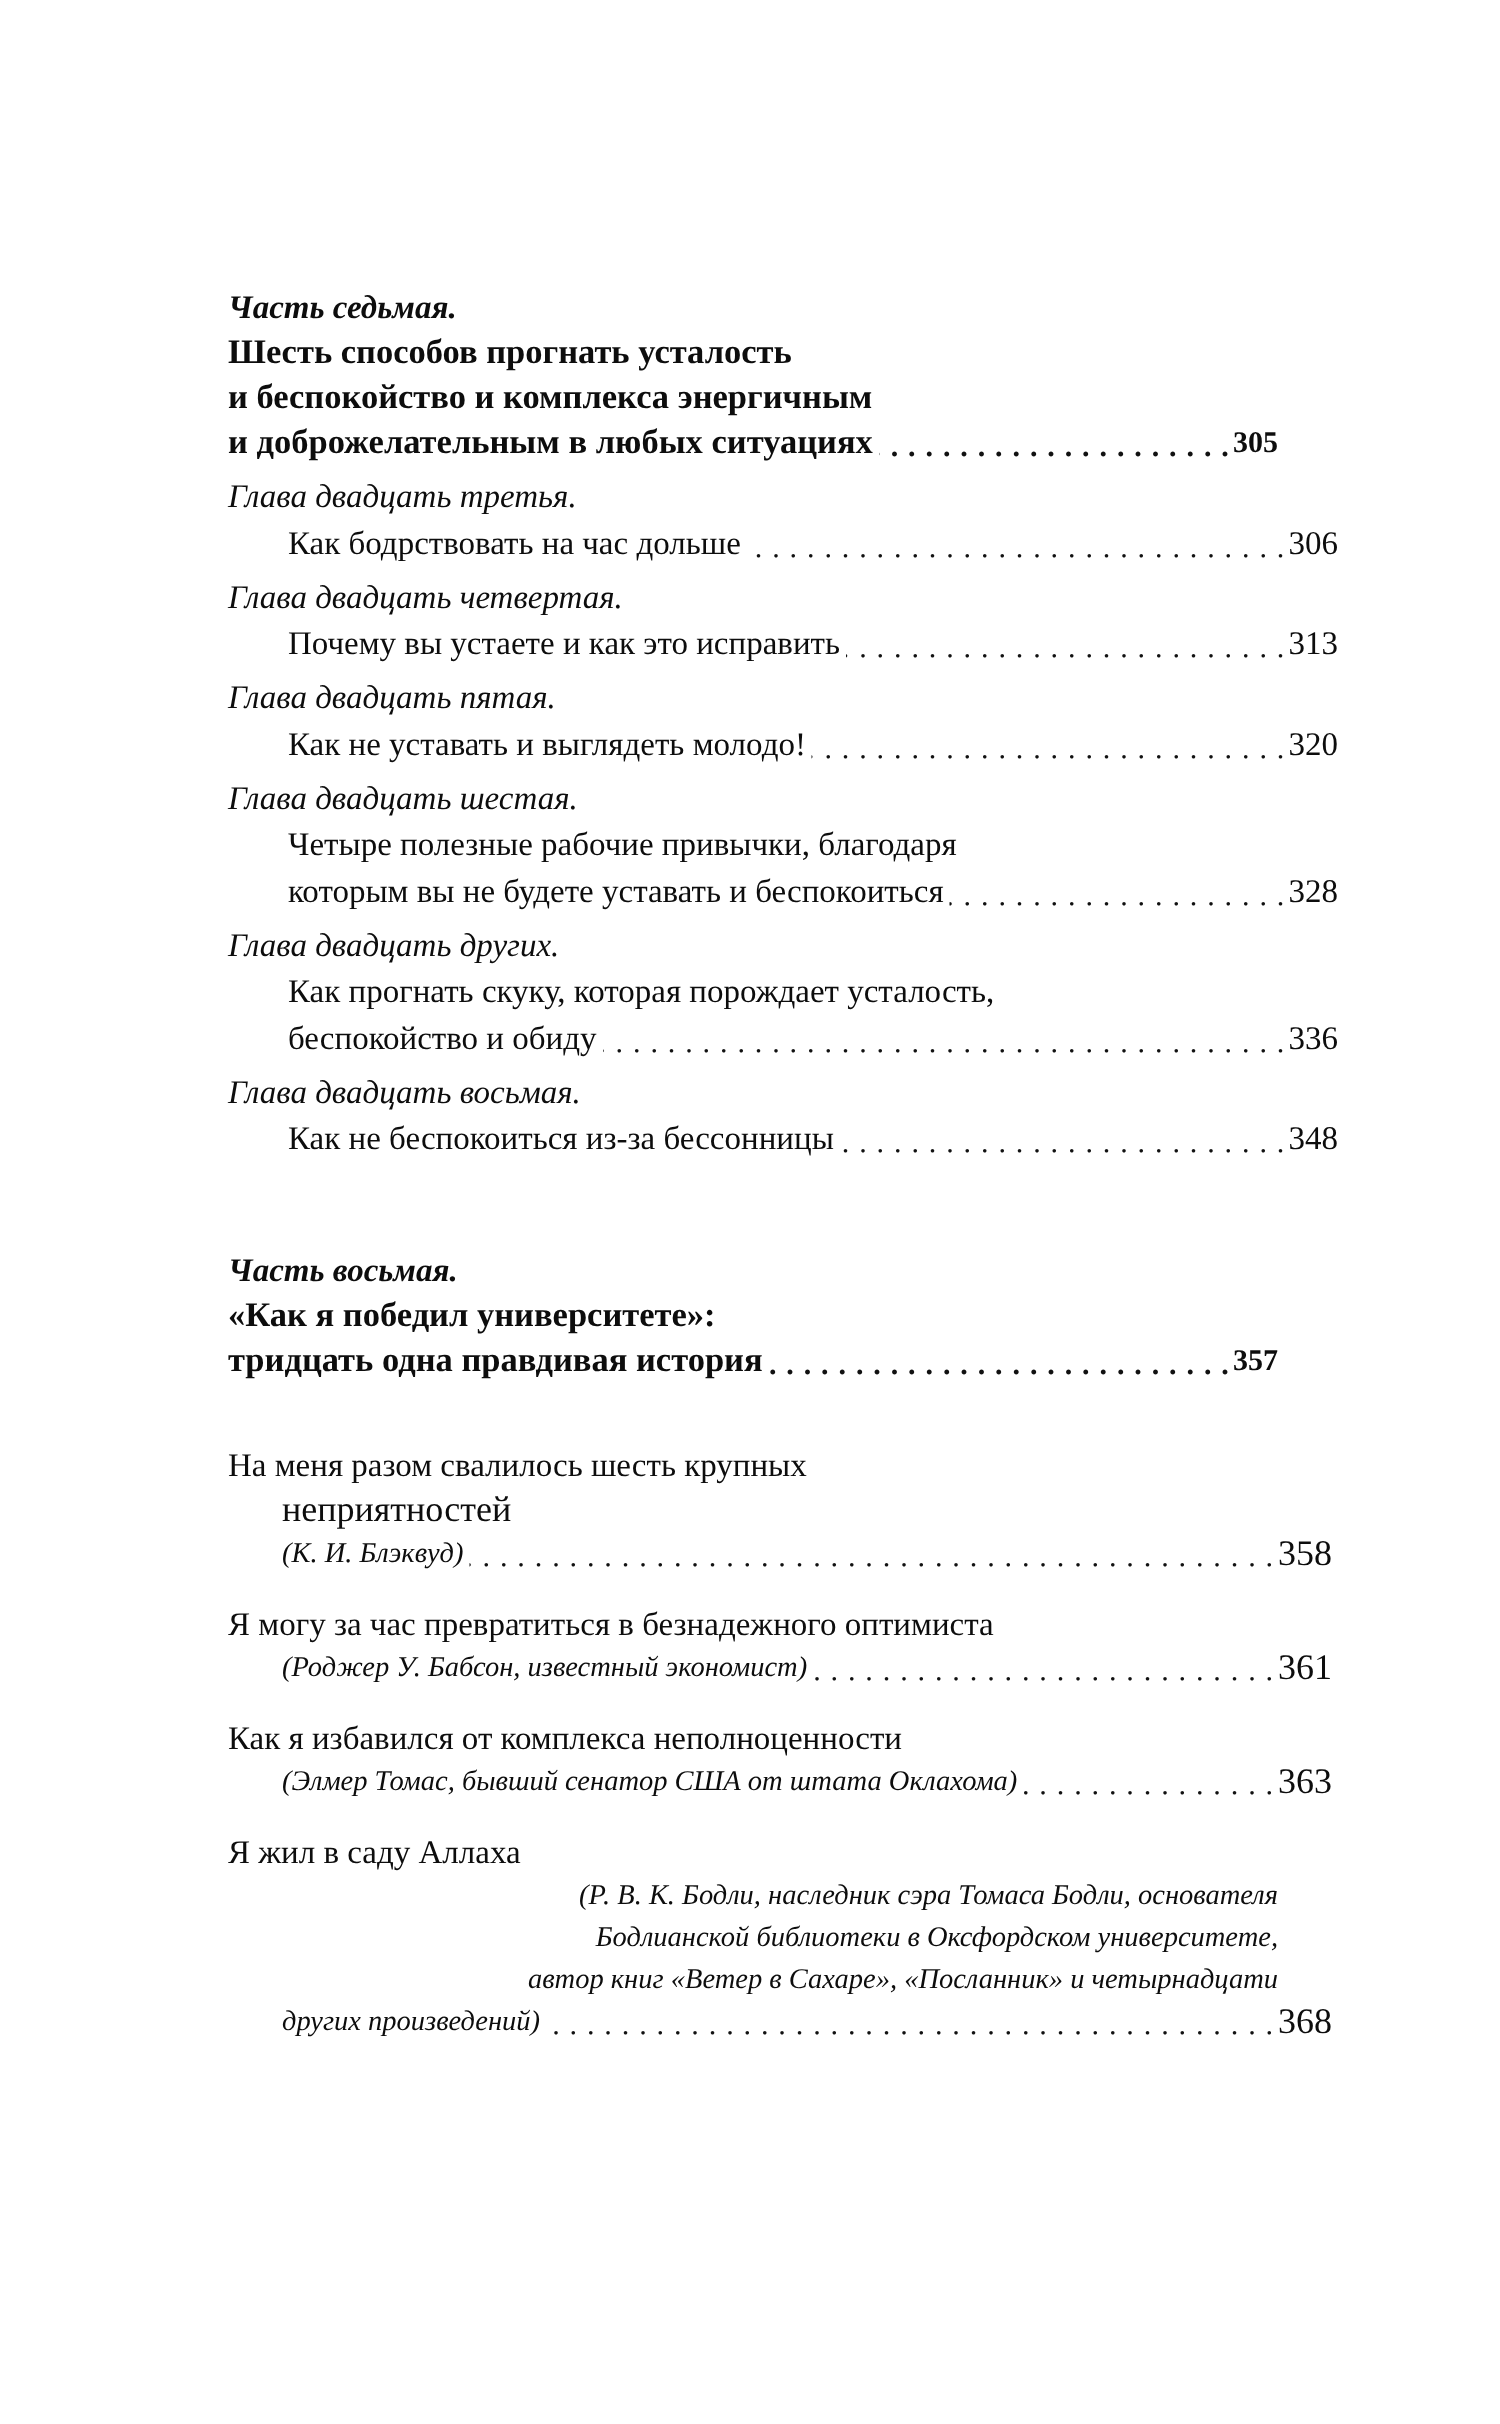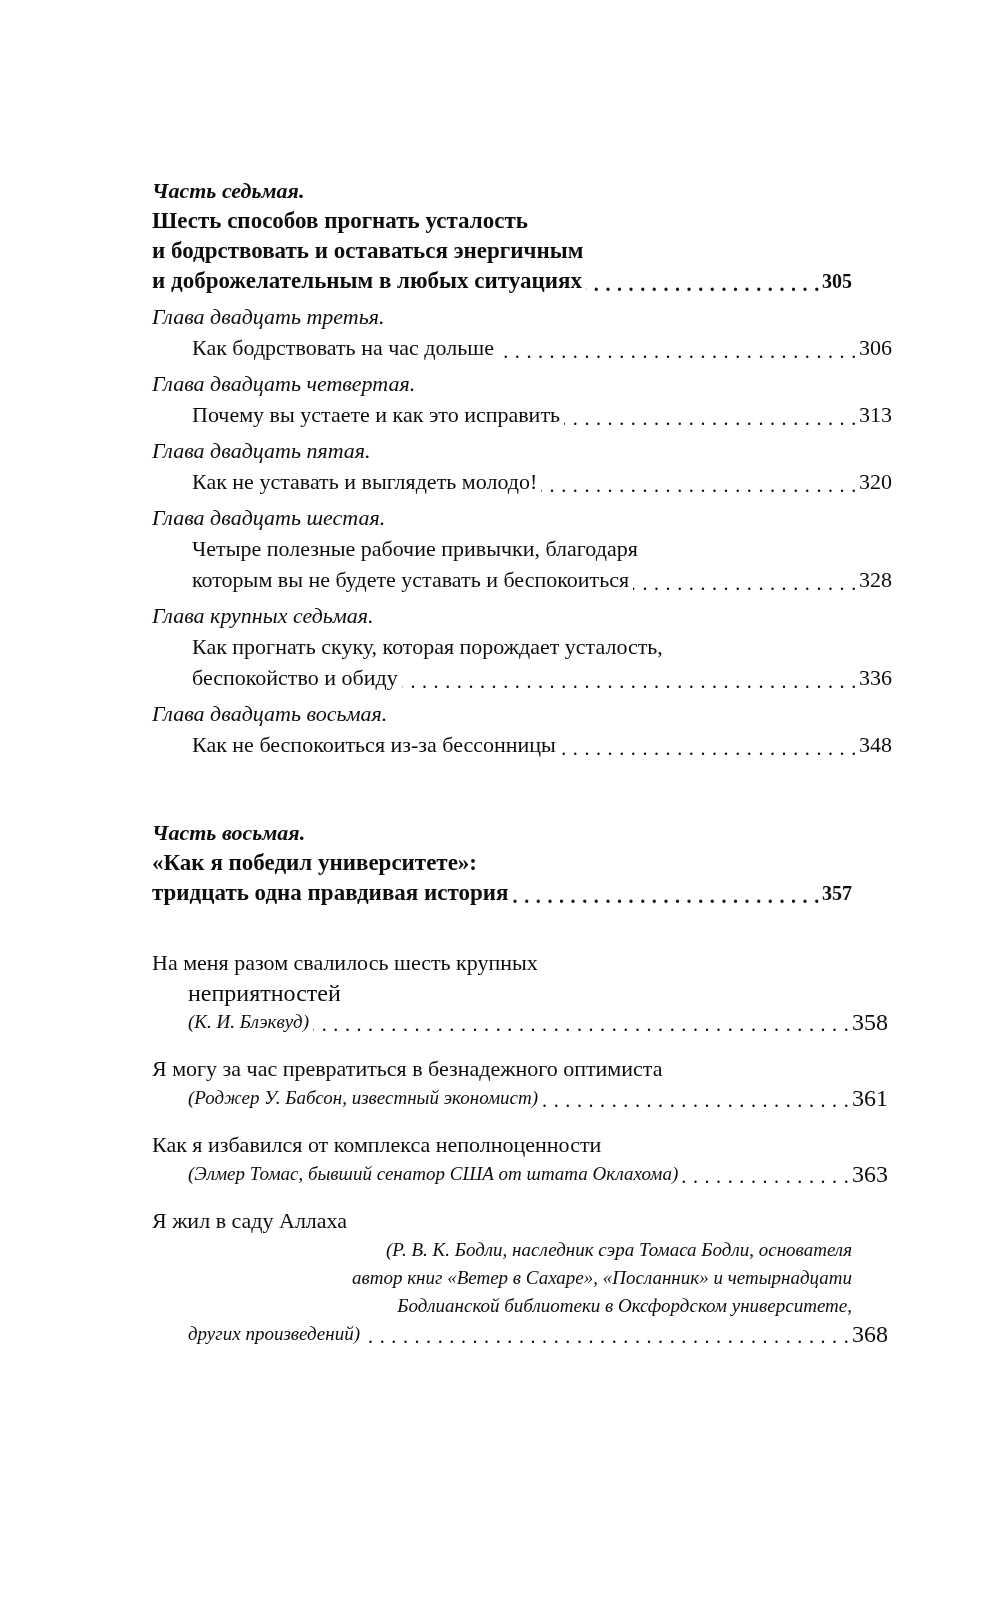"Часть седьмая." .page { top: 176px -> 190px }
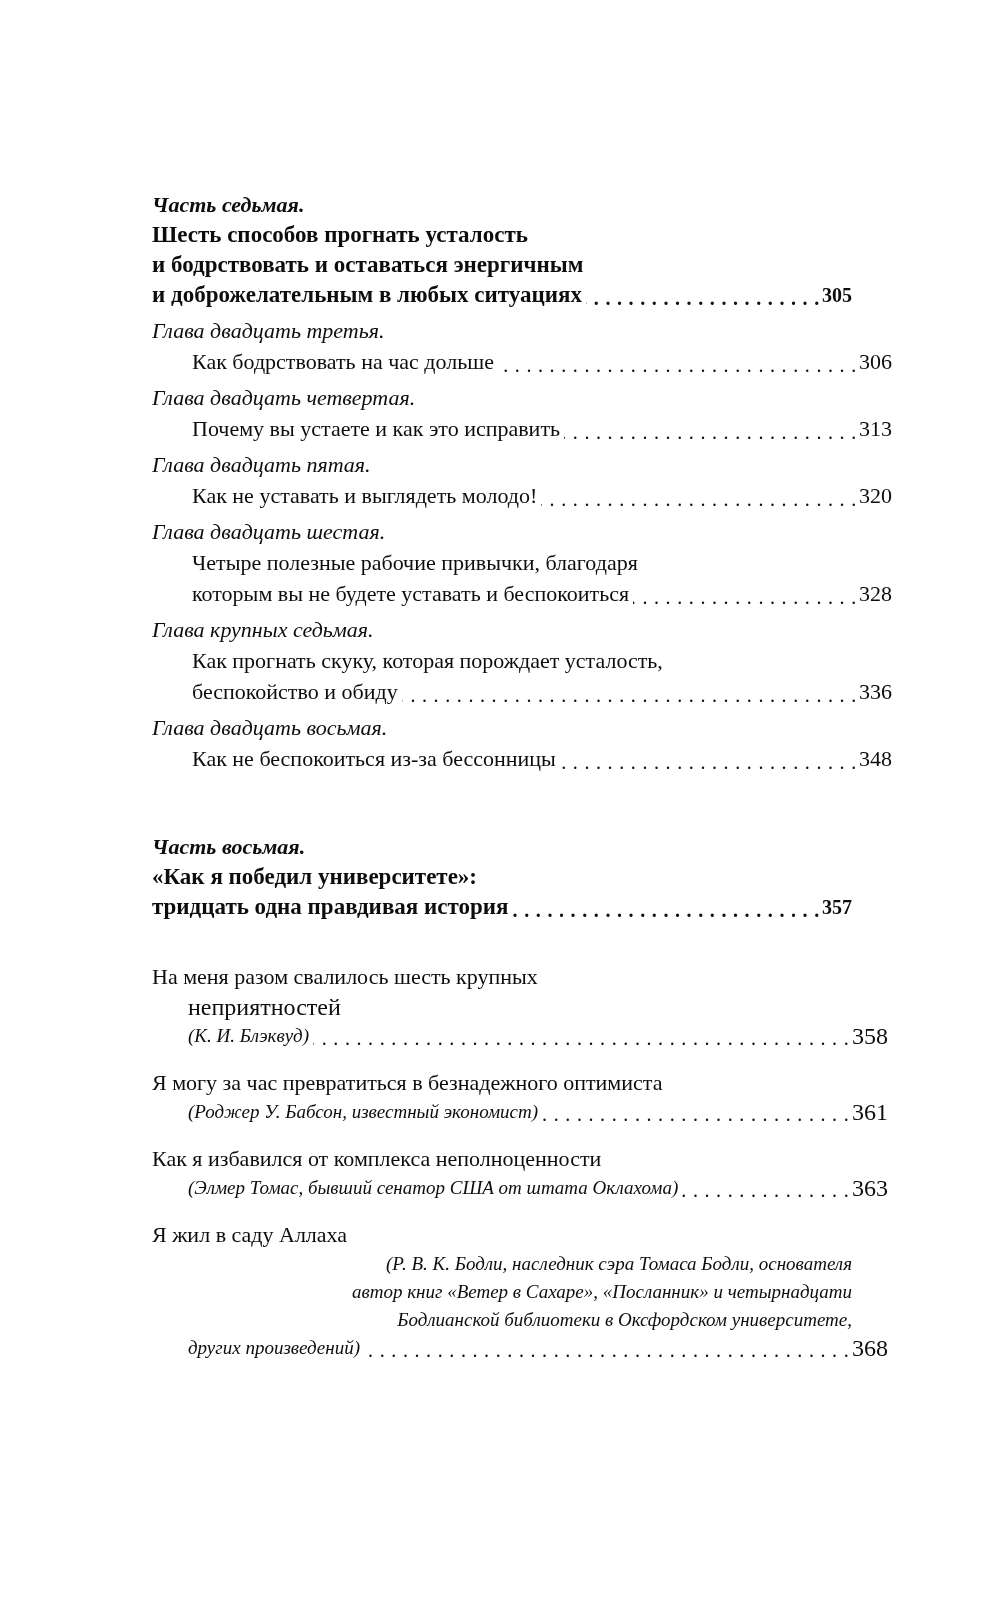"и бодрствовать и оставаться энергичным" span.txt { text: бодрствовать и оставаться -> беспокойство и комплекса }
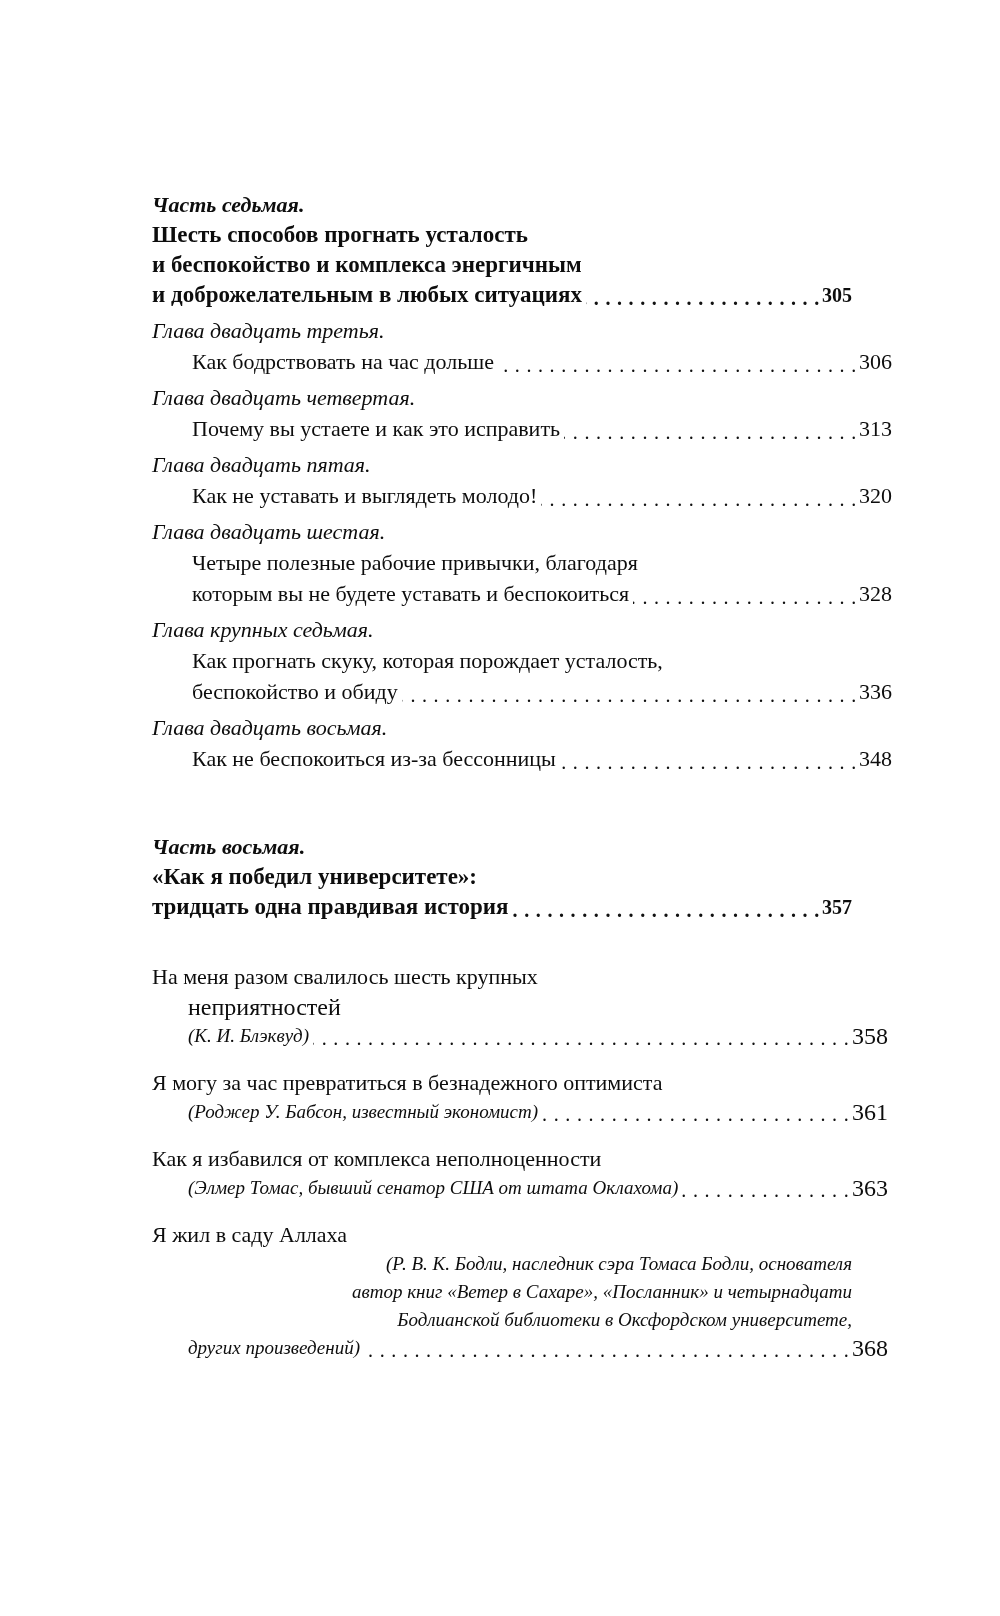"Глава крупных седьмая." div.chap-label { text: крупных седьмая -> двадцать других }
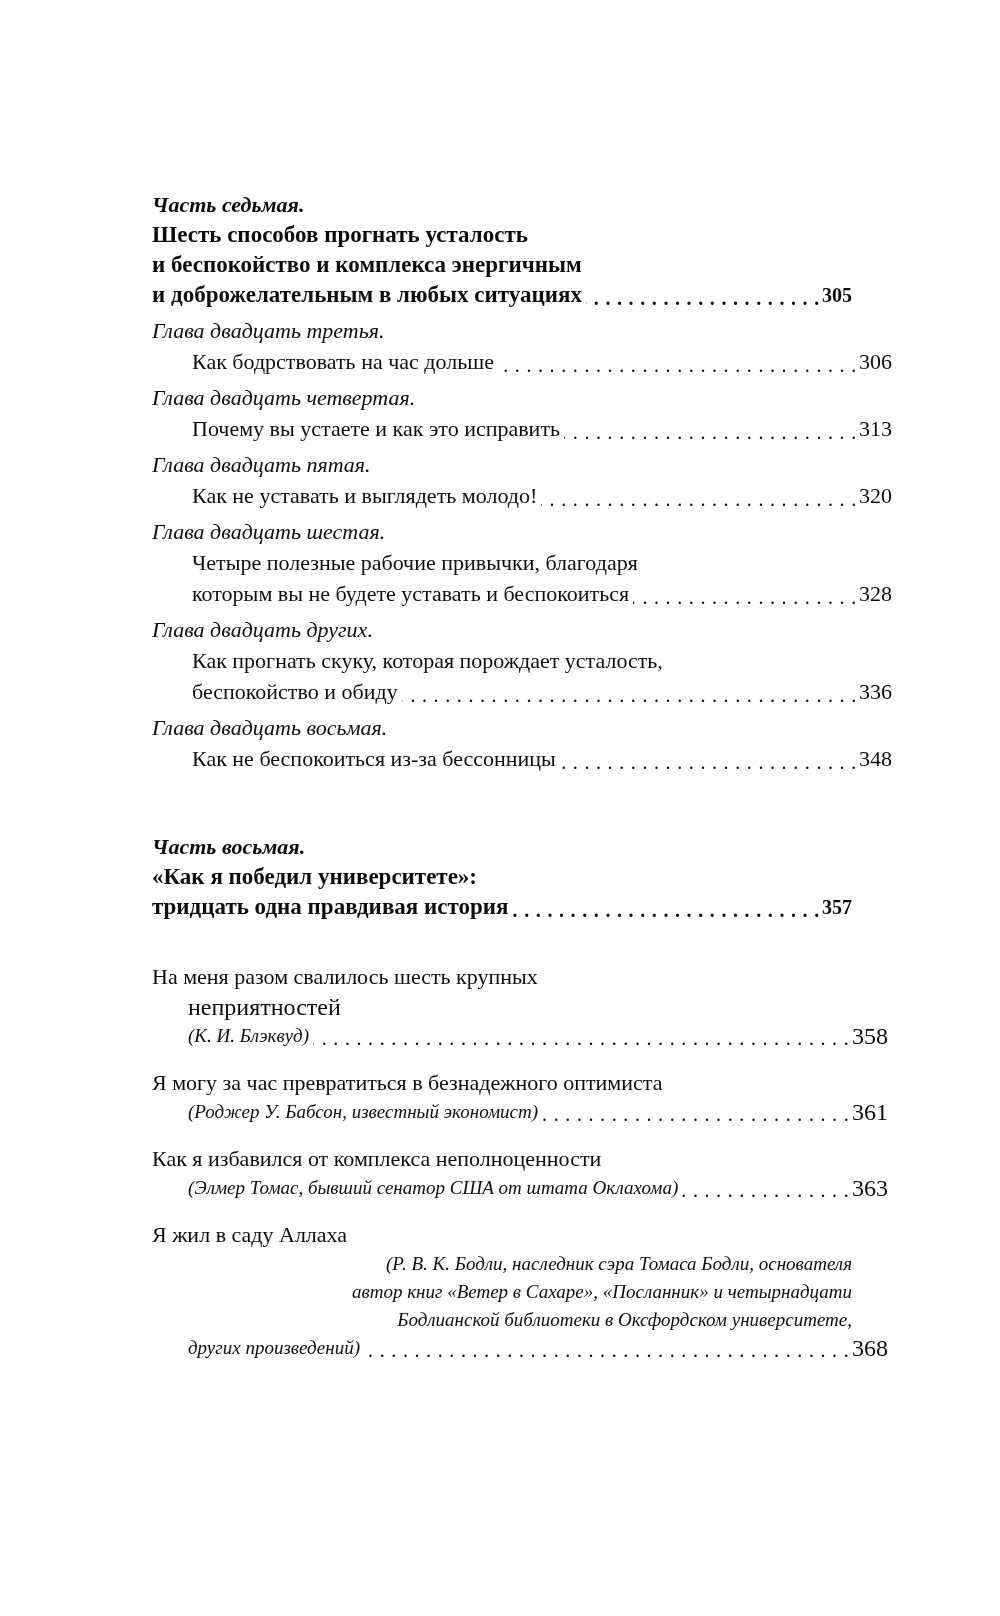"автор книг «Ветер в Сахаре»," div.story-author-cont { order: before "Бодлианской библиотеки в Оксфордском" -> after "Бодлианской библиотеки в Оксфордском" }
